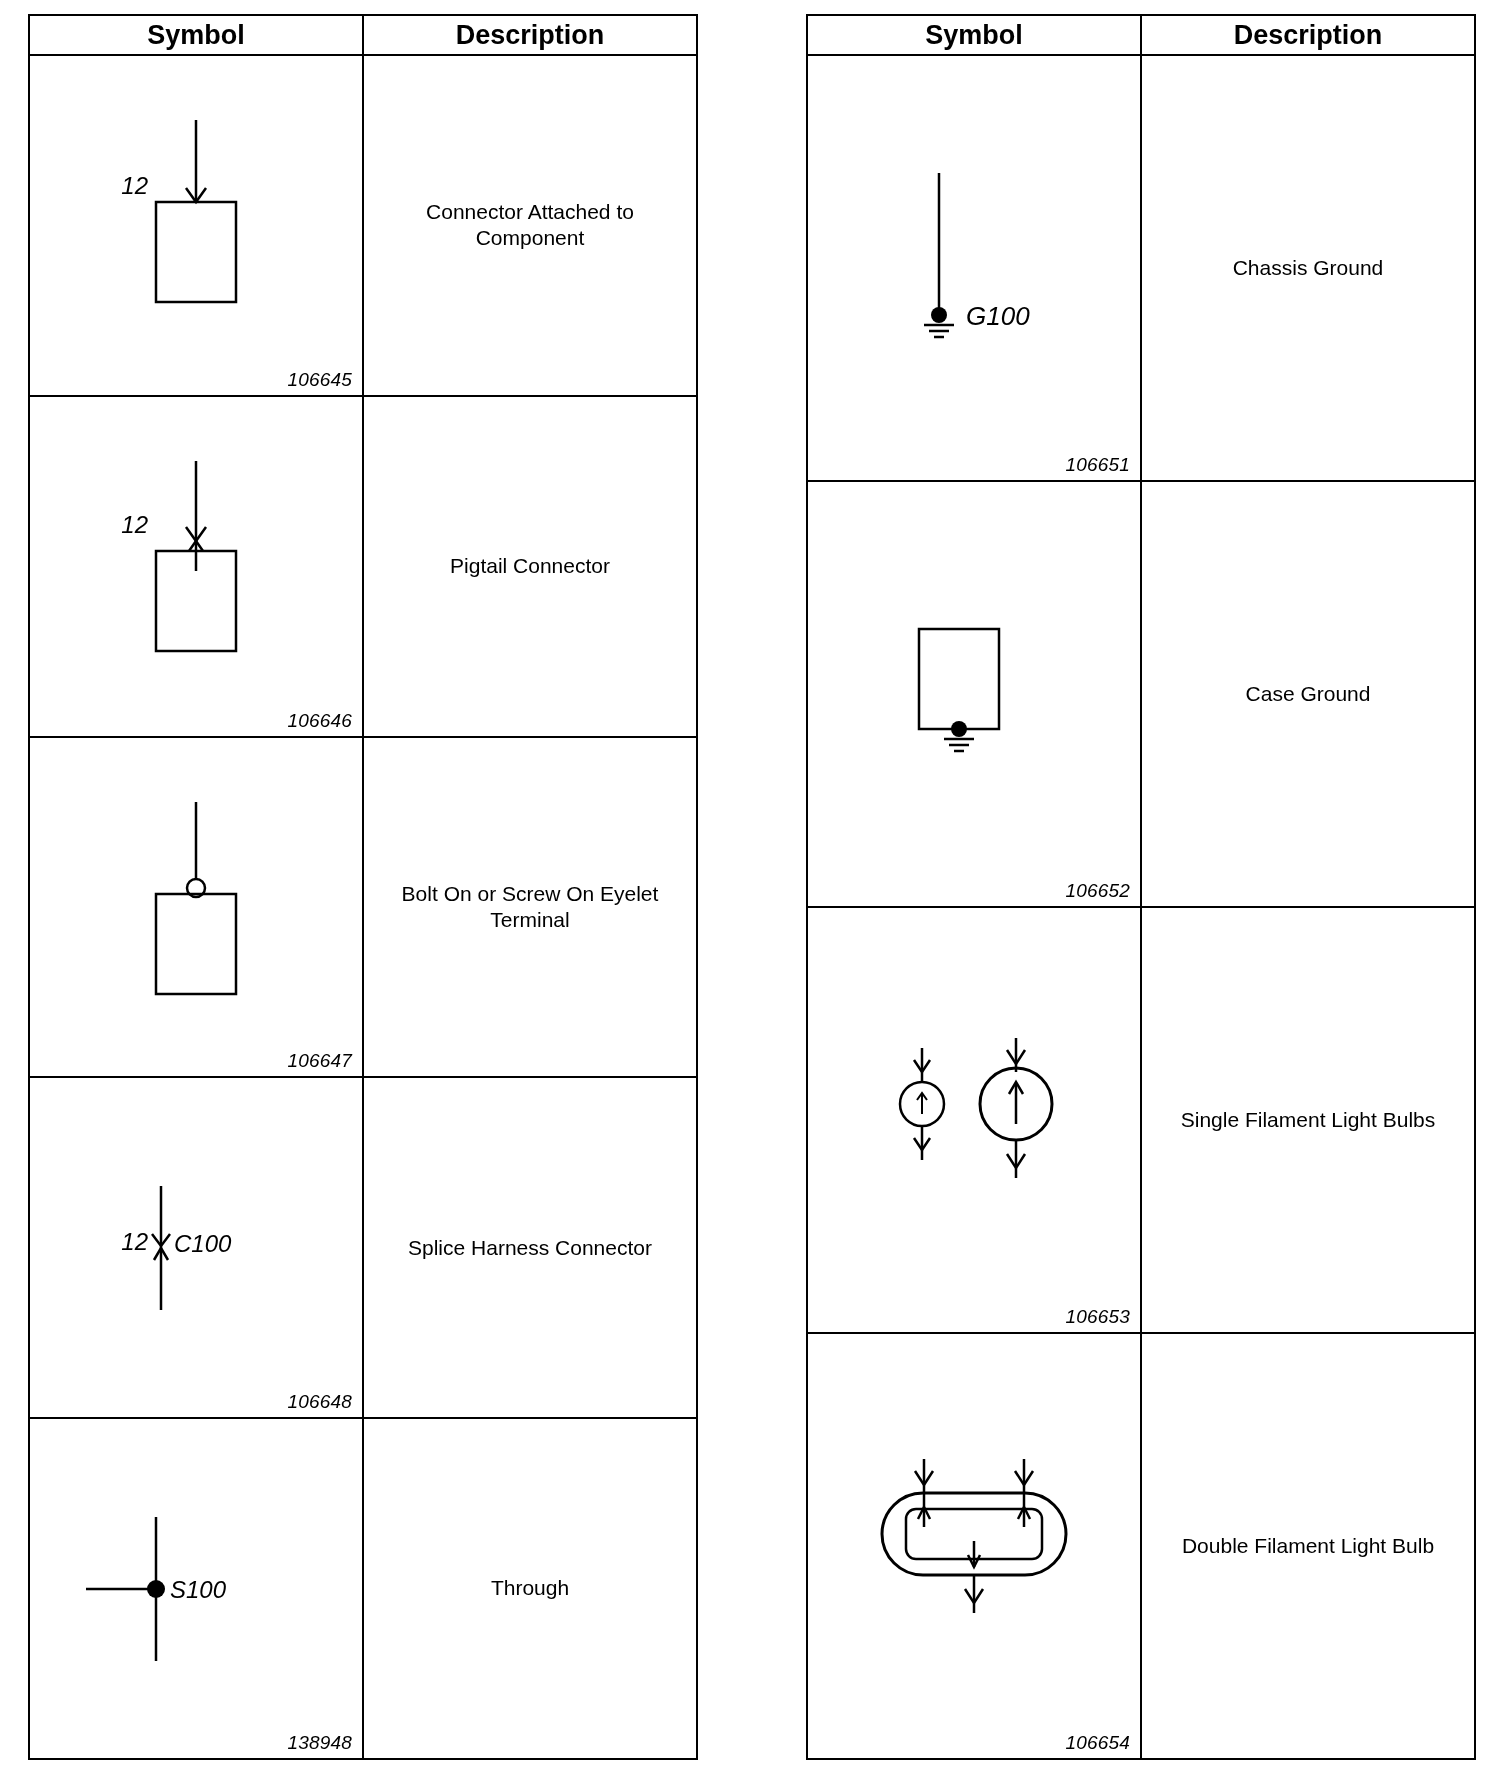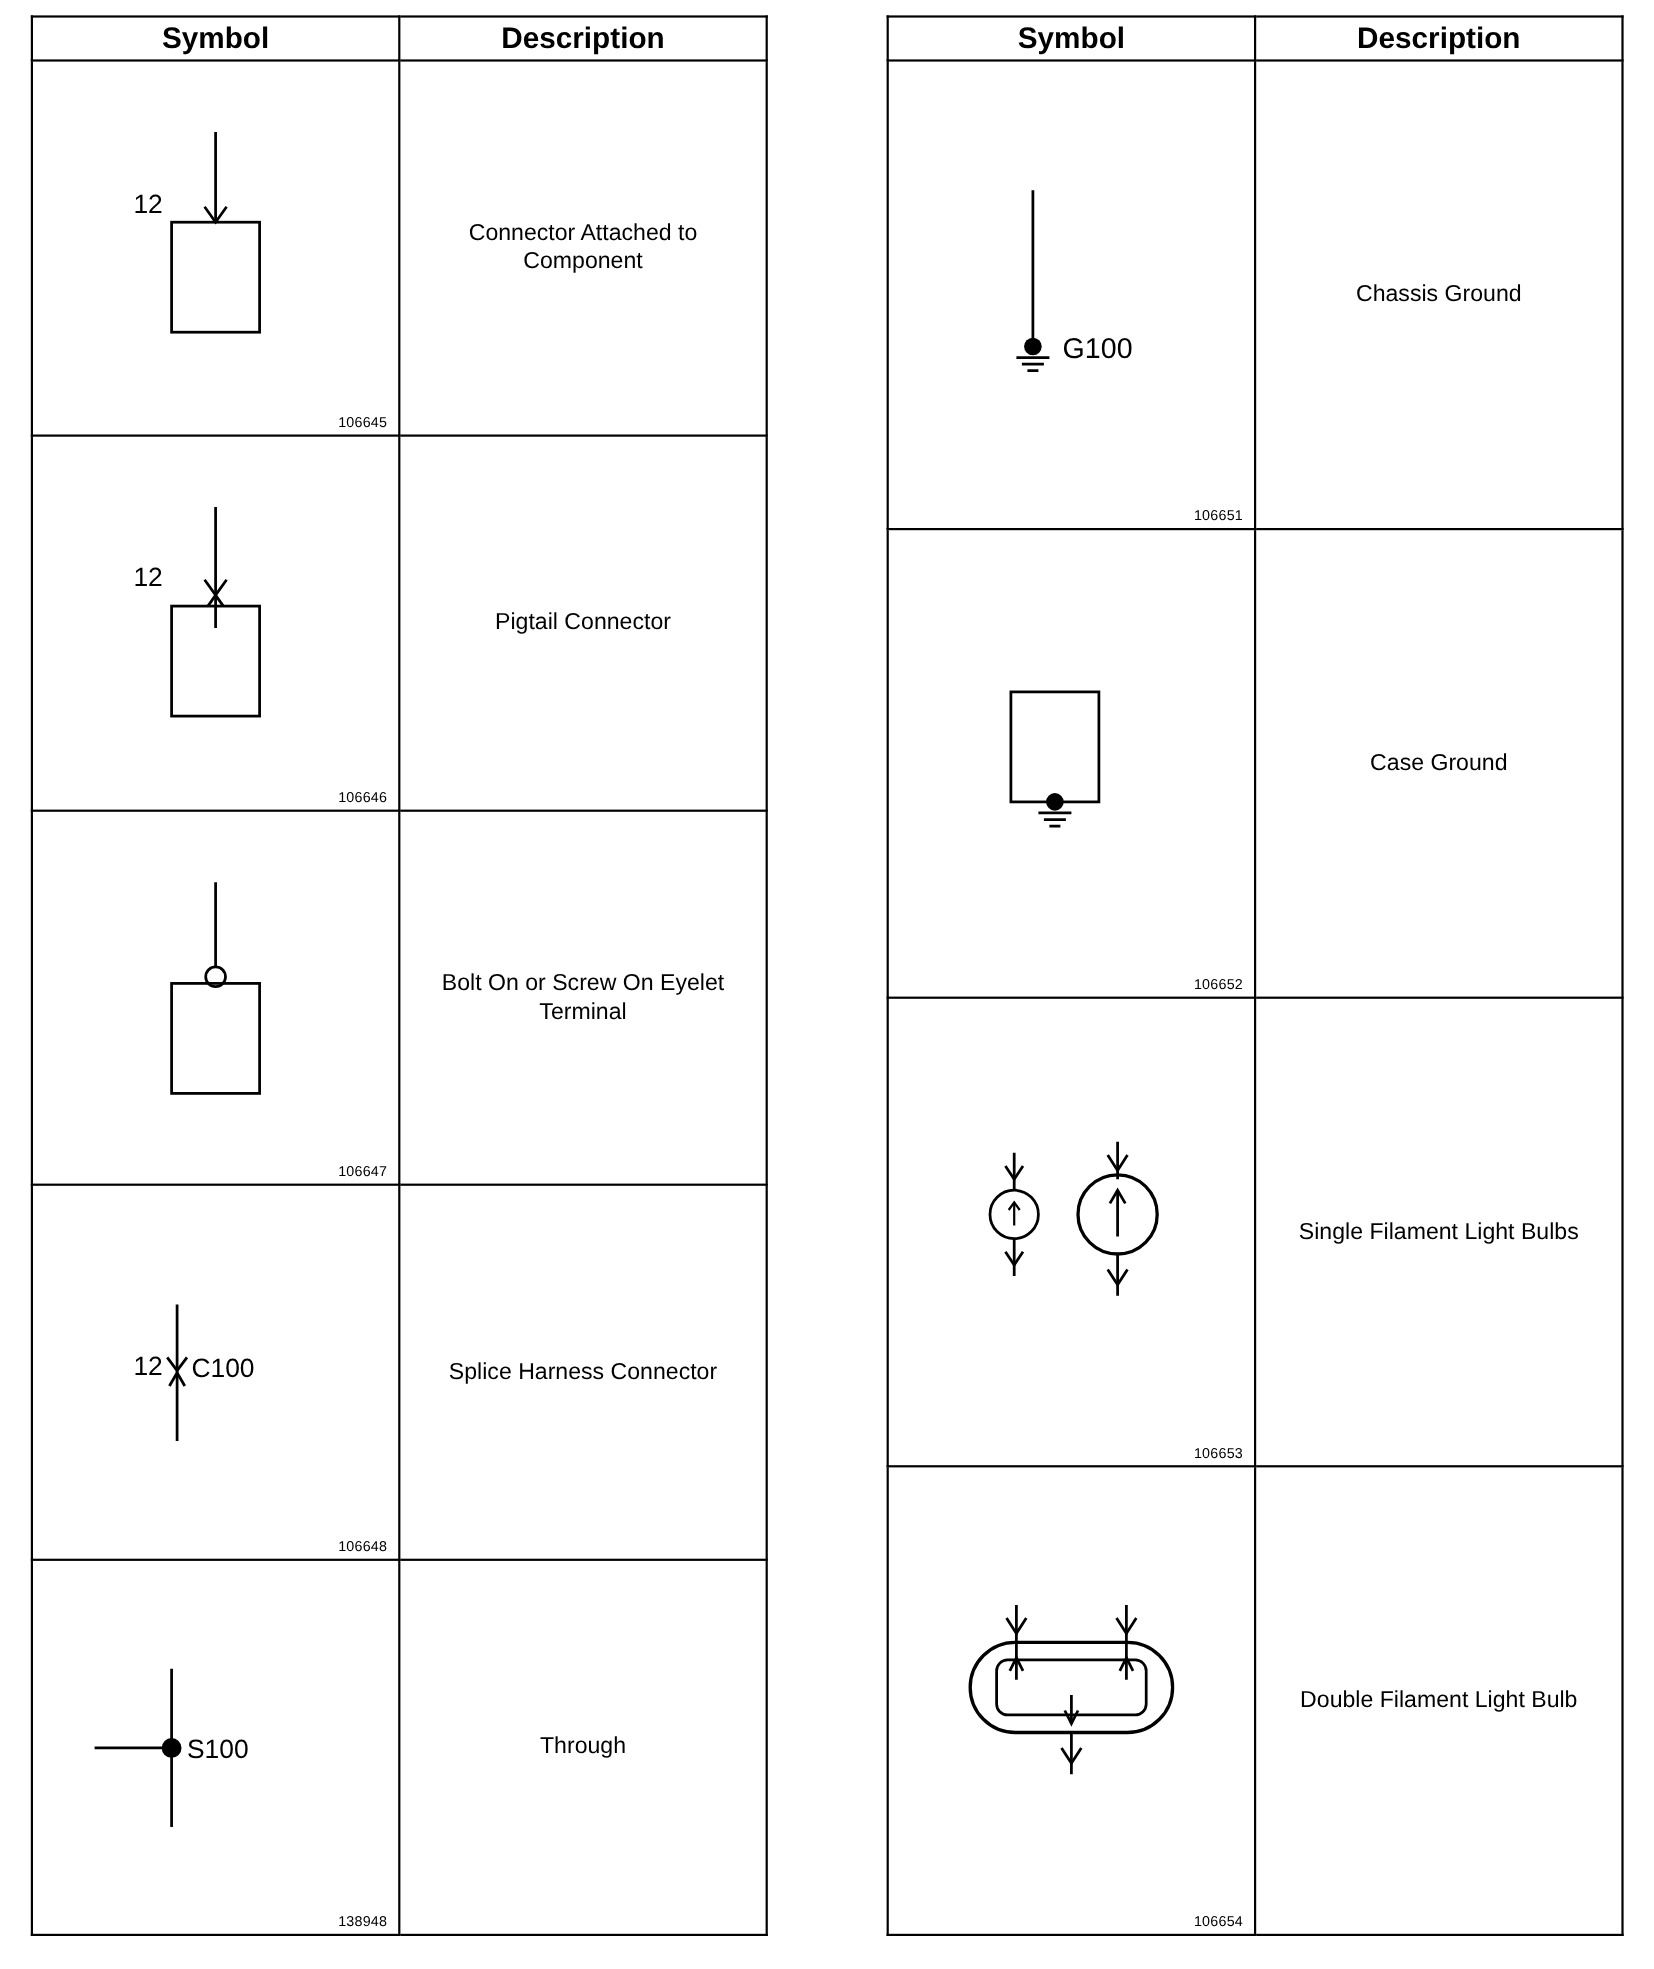"12" .sym-cell { font-style: none -> italic }
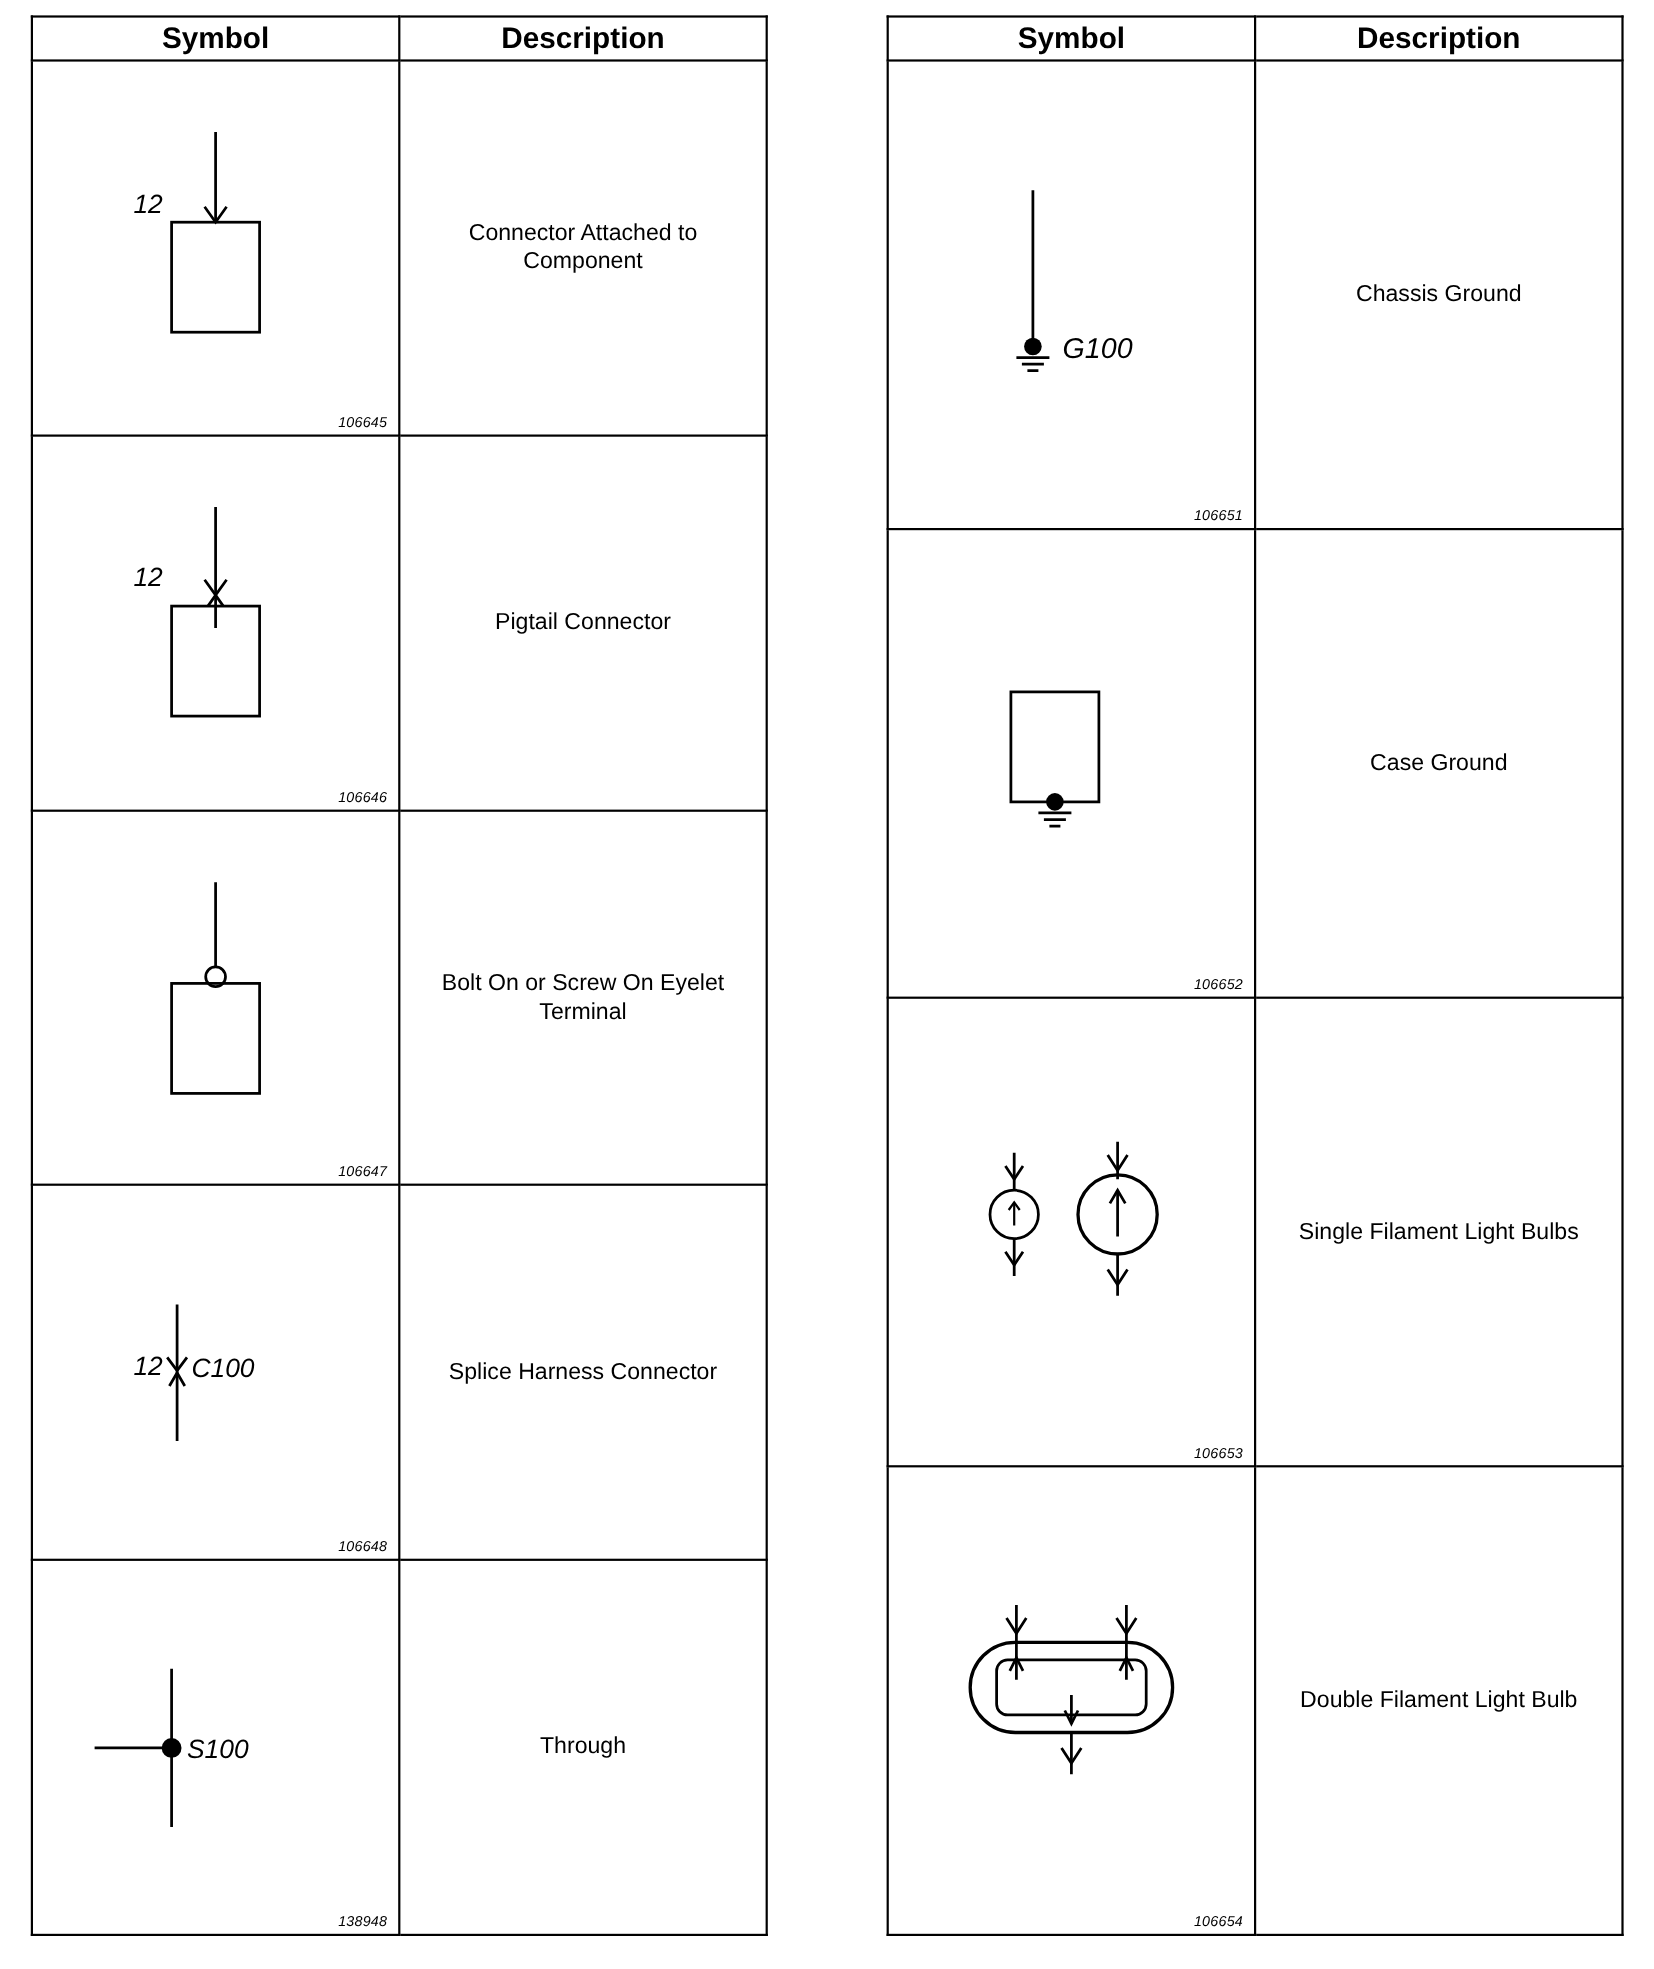"106645" .sym-id { font-size: 13px -> 19px }
